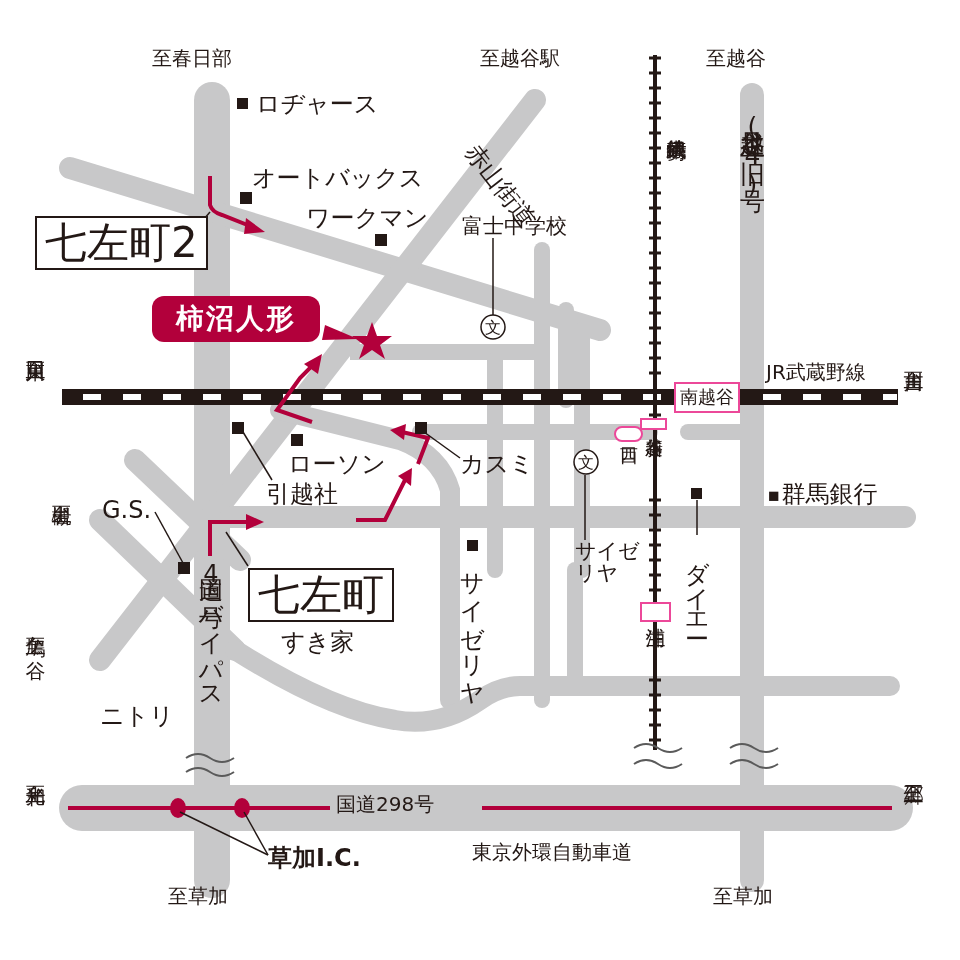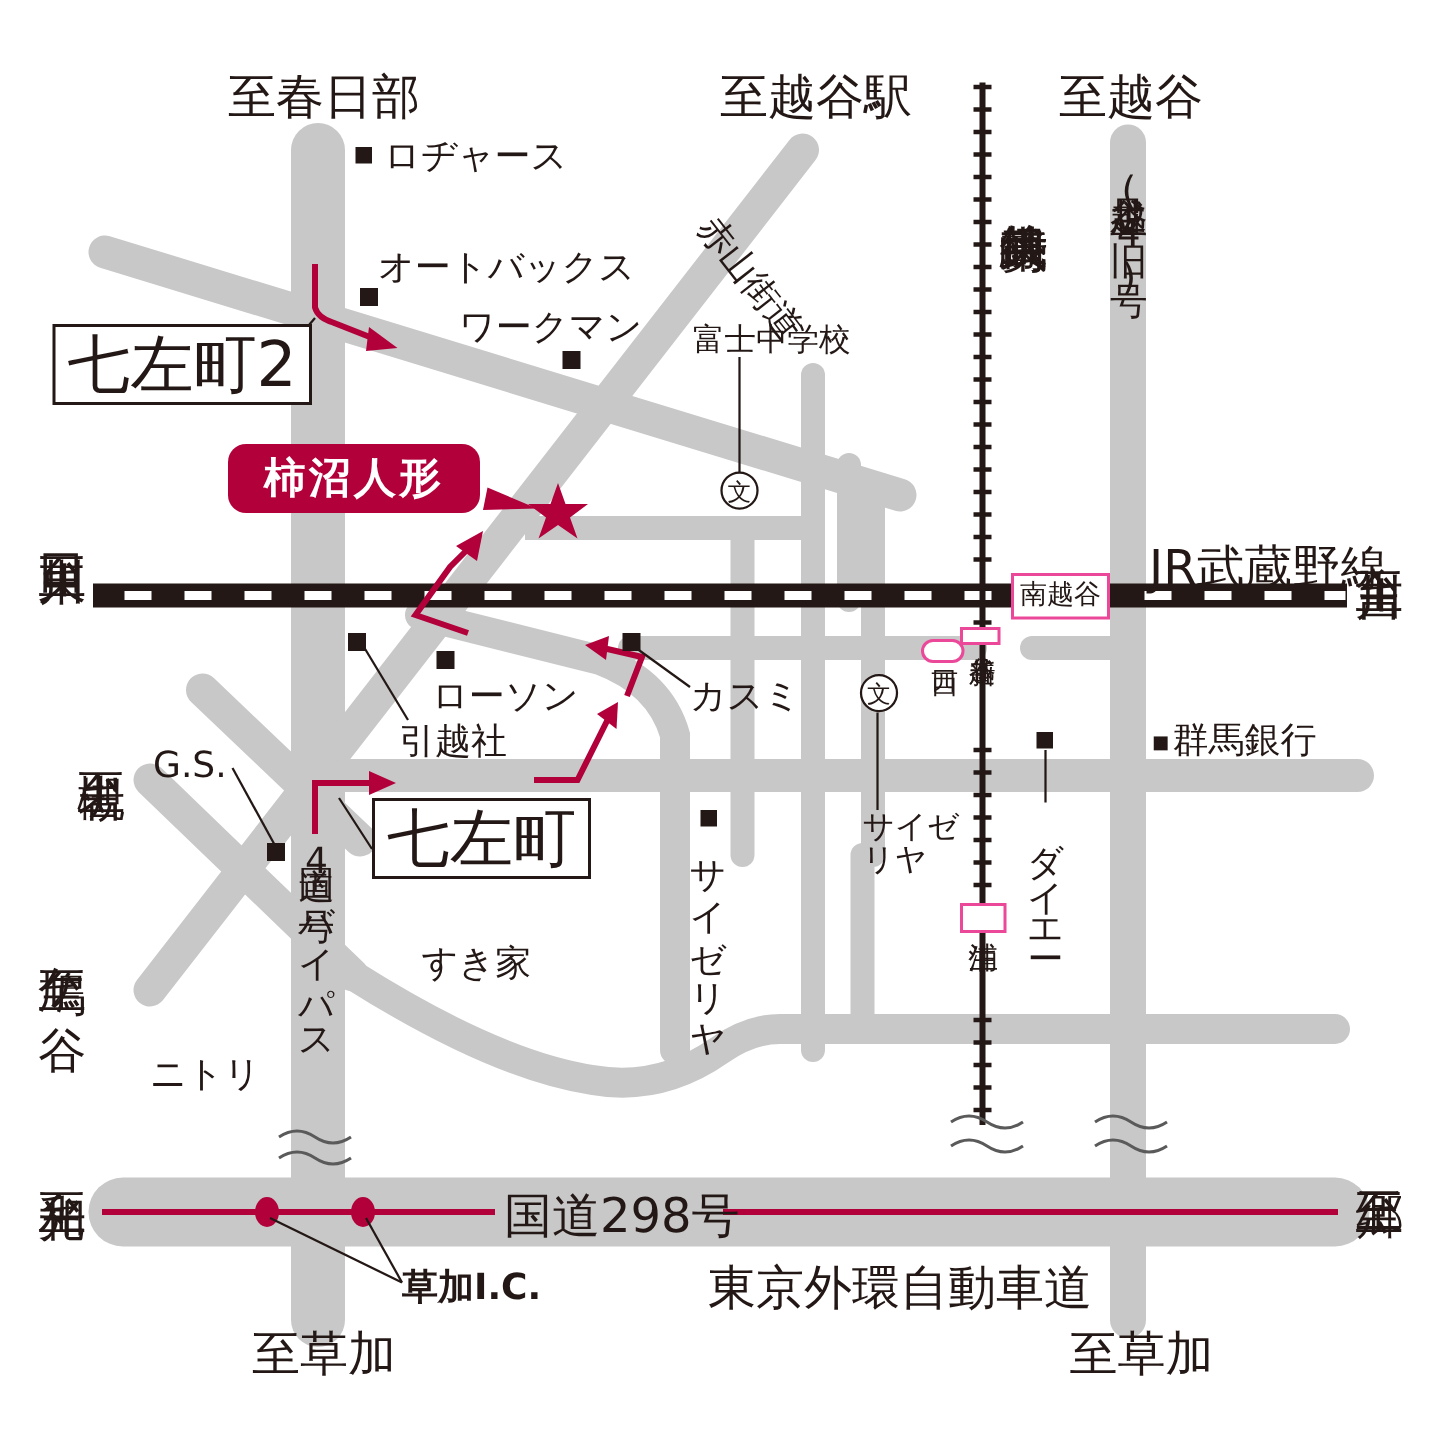"至春日部" .lbl { font-size: 32px -> 20px }
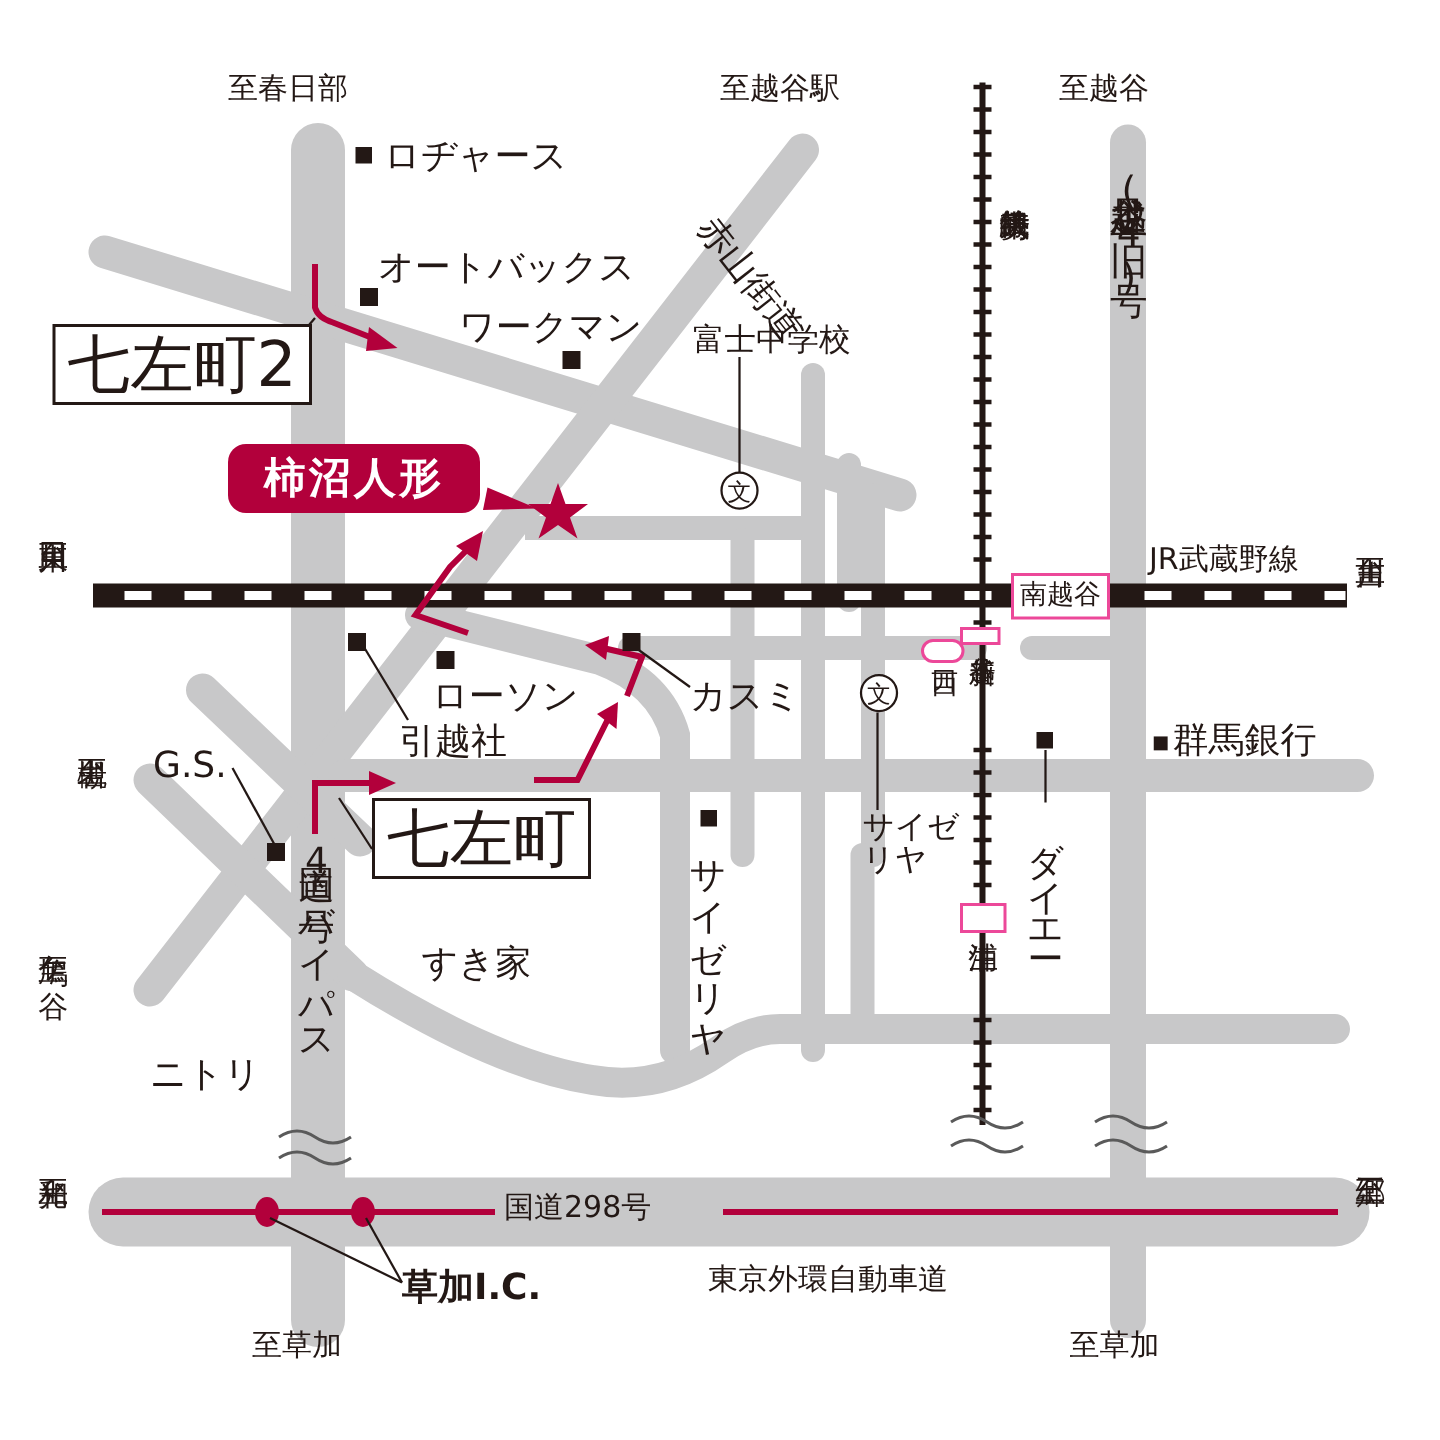"七左町" div.lbl { top: 532px -> 568px }
